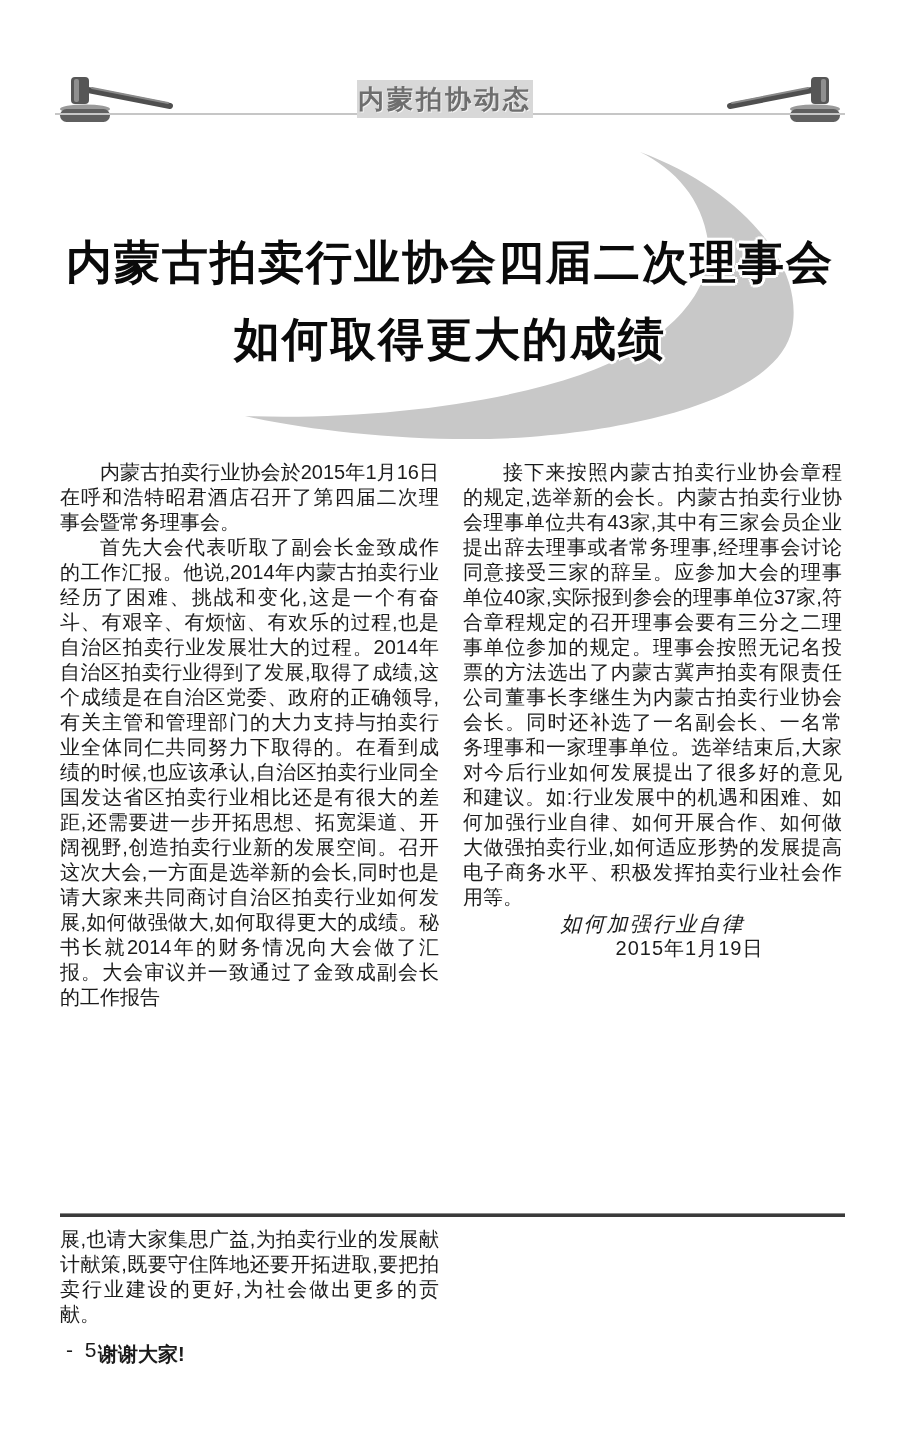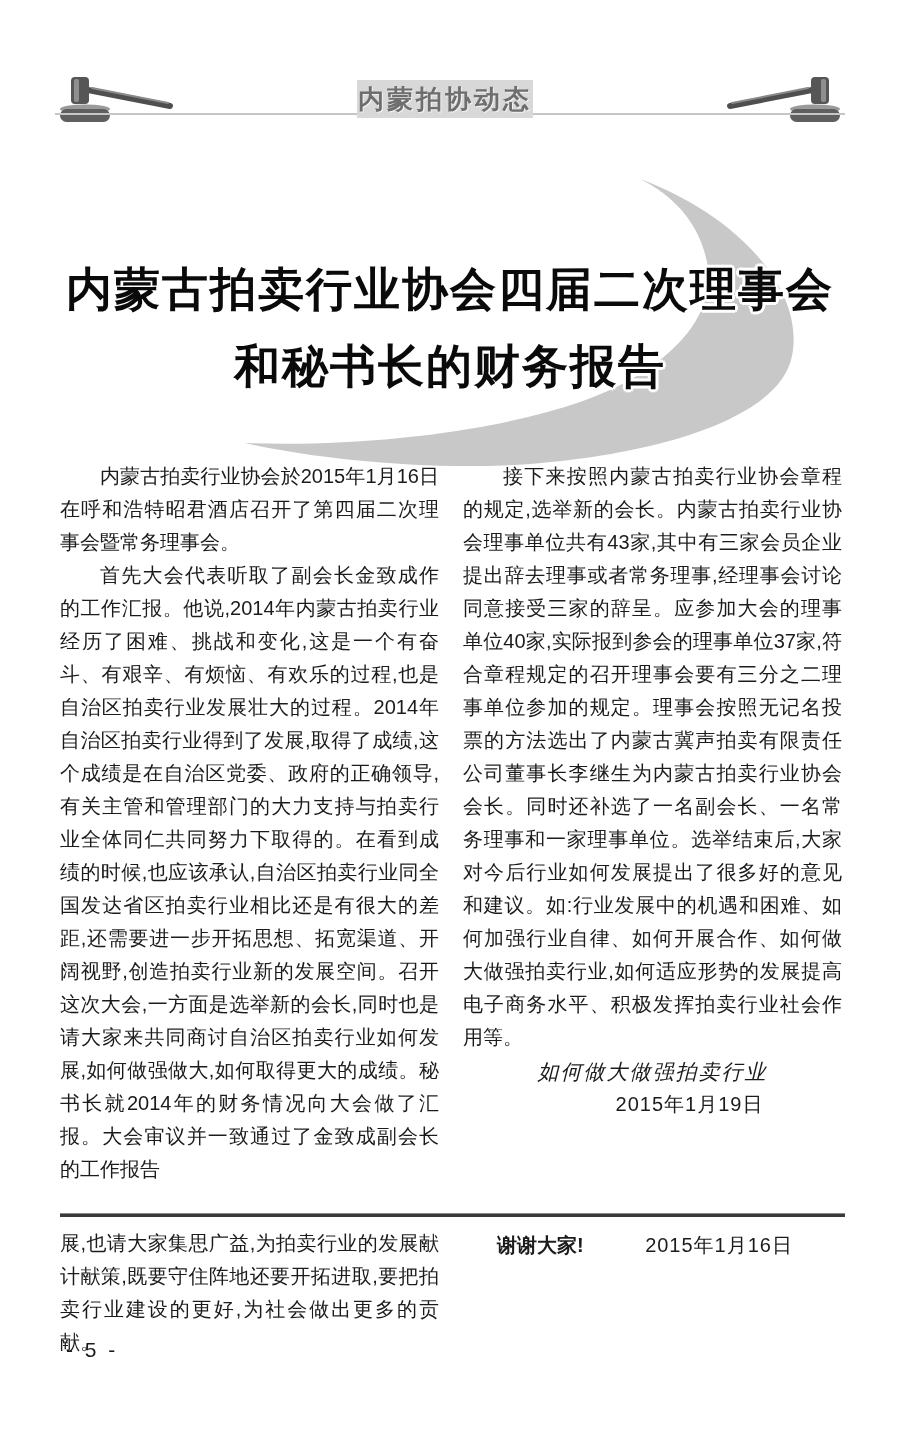"内蒙古拍卖行业协会四届二次理事会" .title-area { top: 156px -> 129px }
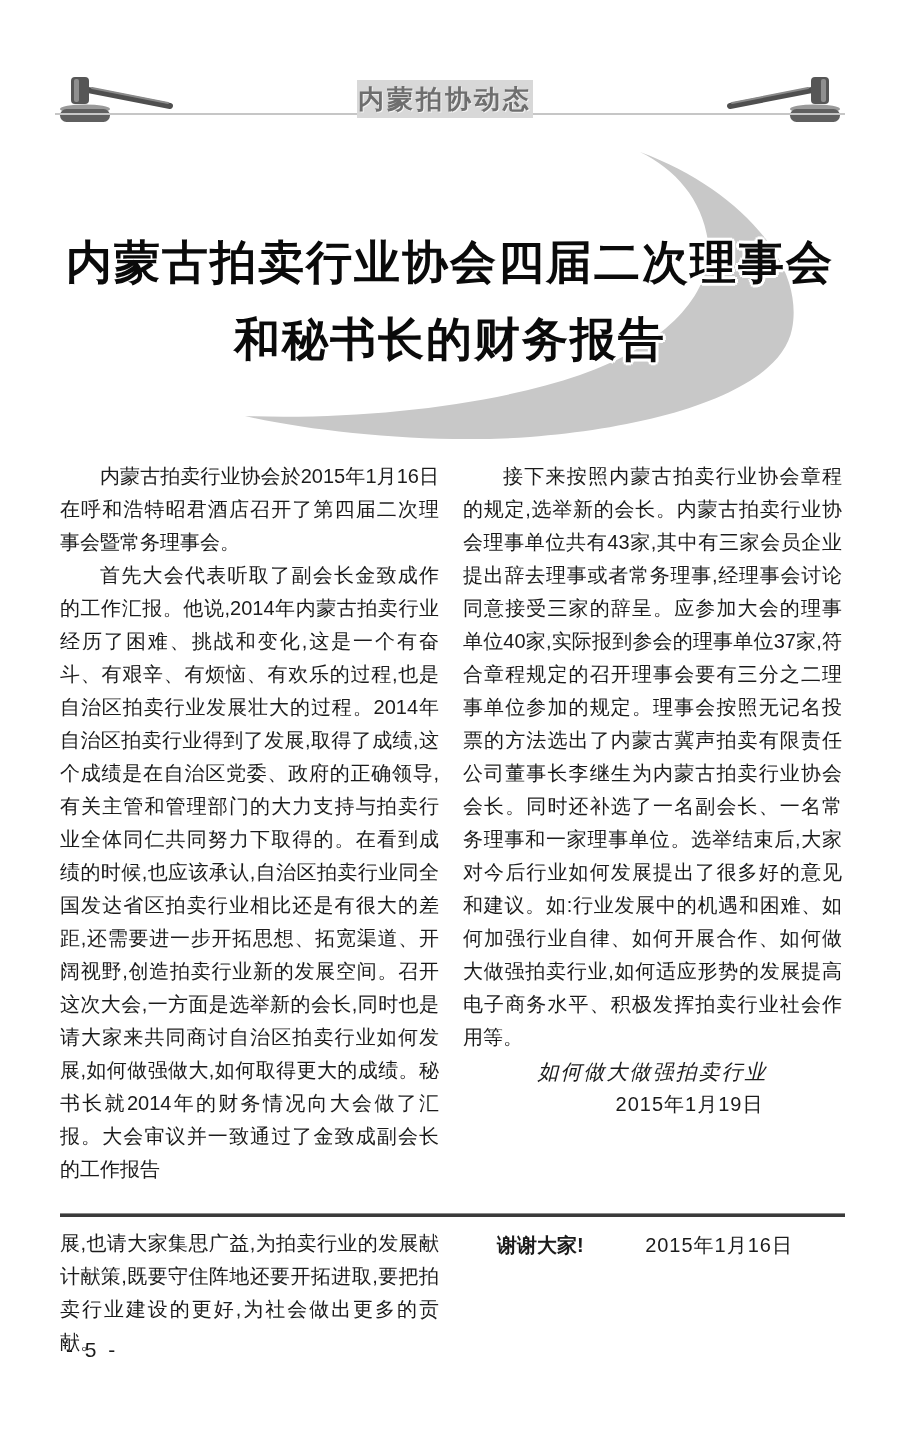"和秘书长的财务报告" div.title-line { text: 和秘书长的财务报告 -> 如何取得更大的成绩 }
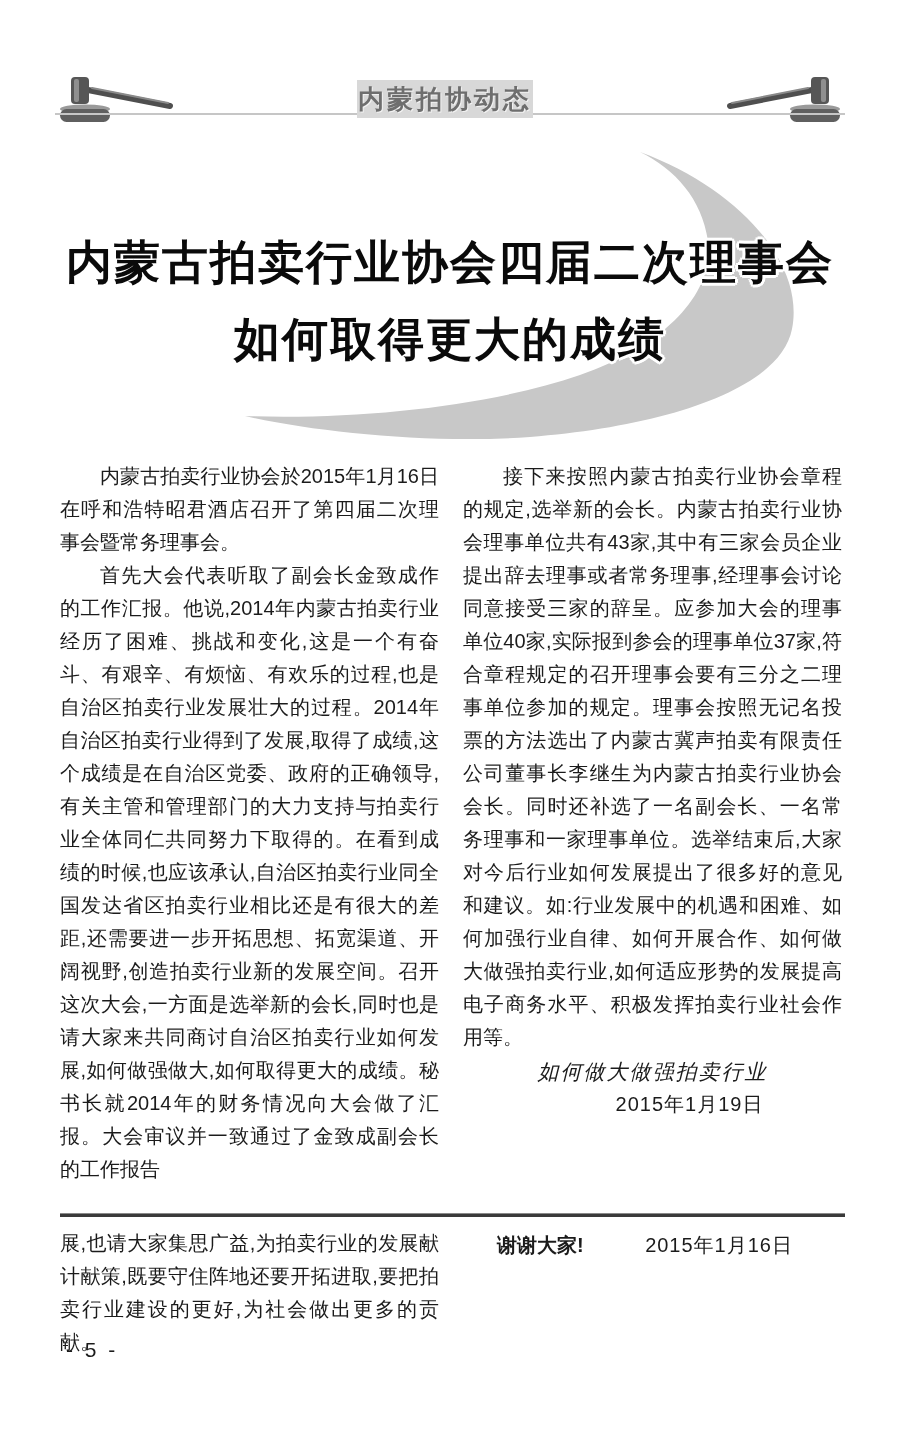"内蒙古拍卖行业协会於2015年1月16日在呼和浩特昭君酒店召开了第四届二次理事会" .col { line-height: 33px -> 25px }
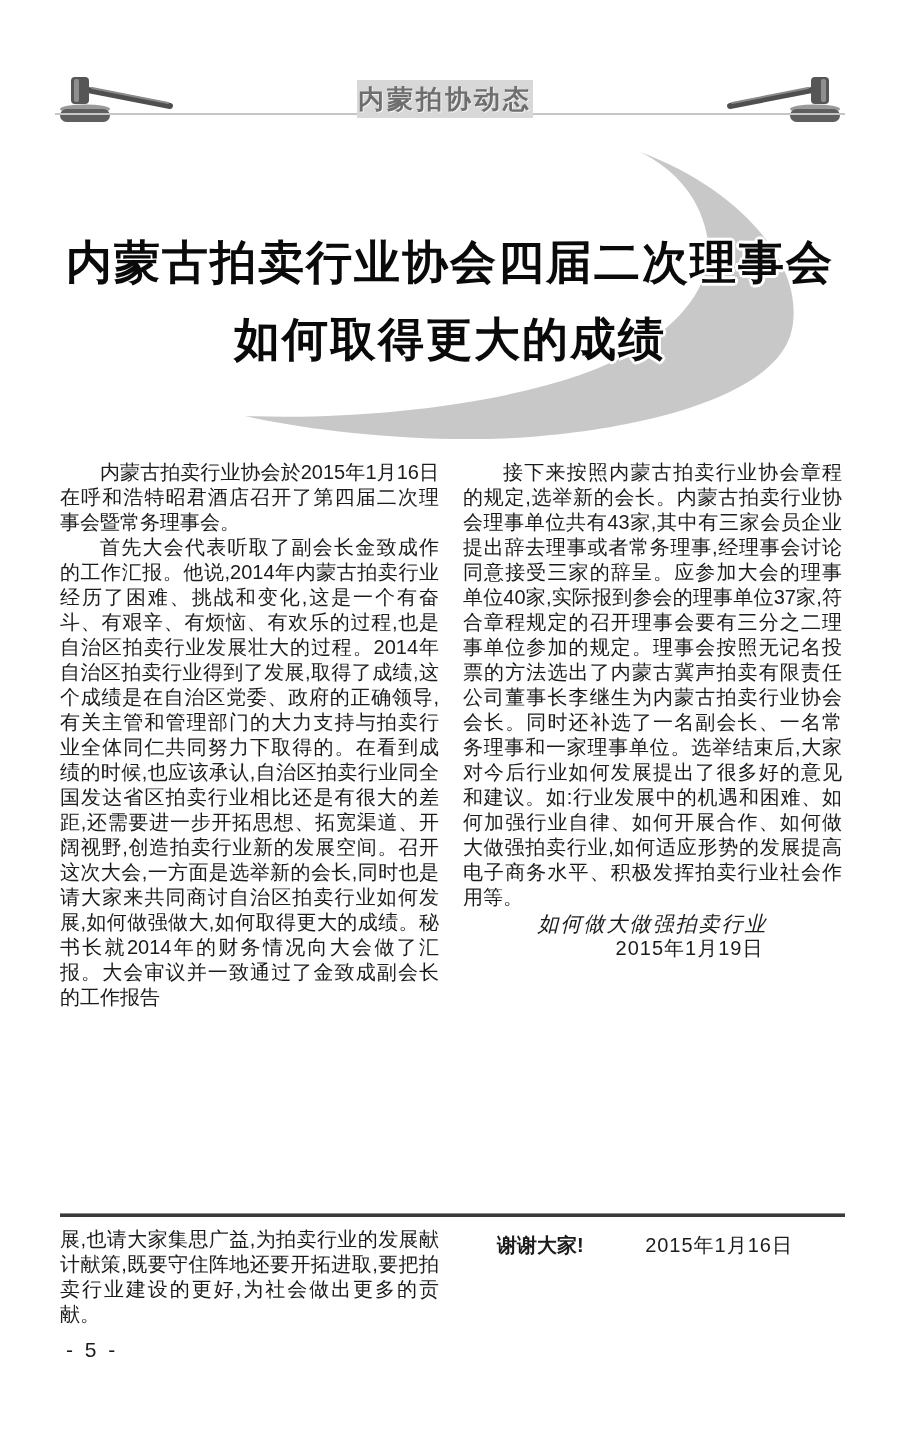"如何做大做强拍卖行业" div.sig-line { text: 做大做强拍卖行业 -> 加强行业自律 }
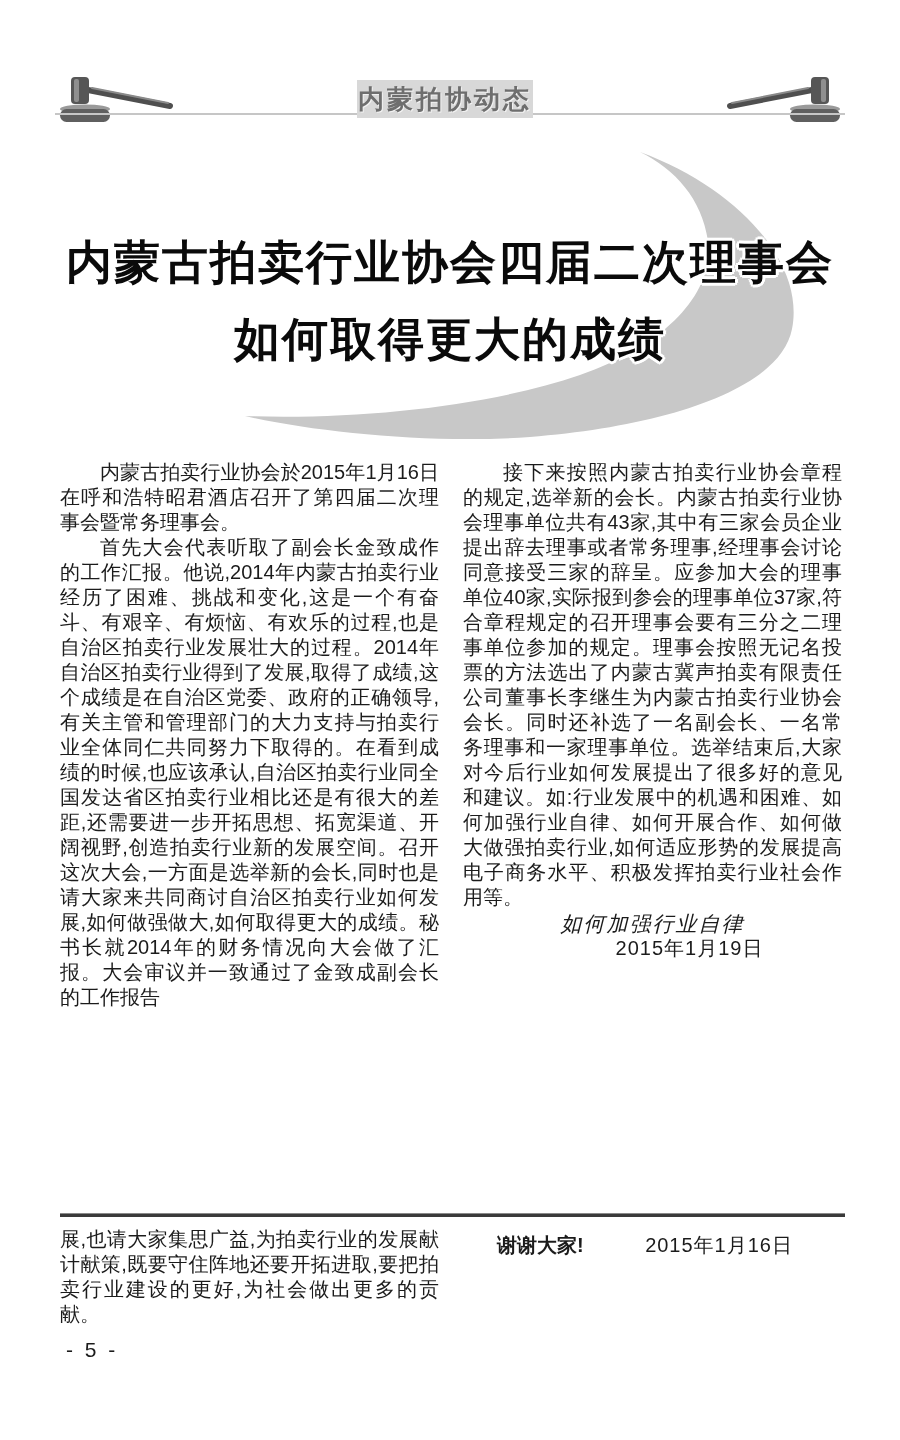"展,也请大家集思广益,为拍卖行业的发展献计献策,既要守住阵地还要开拓进取,要把拍" .footer-cols { flex-direction: none -> column; gap: 20px -> 9px }
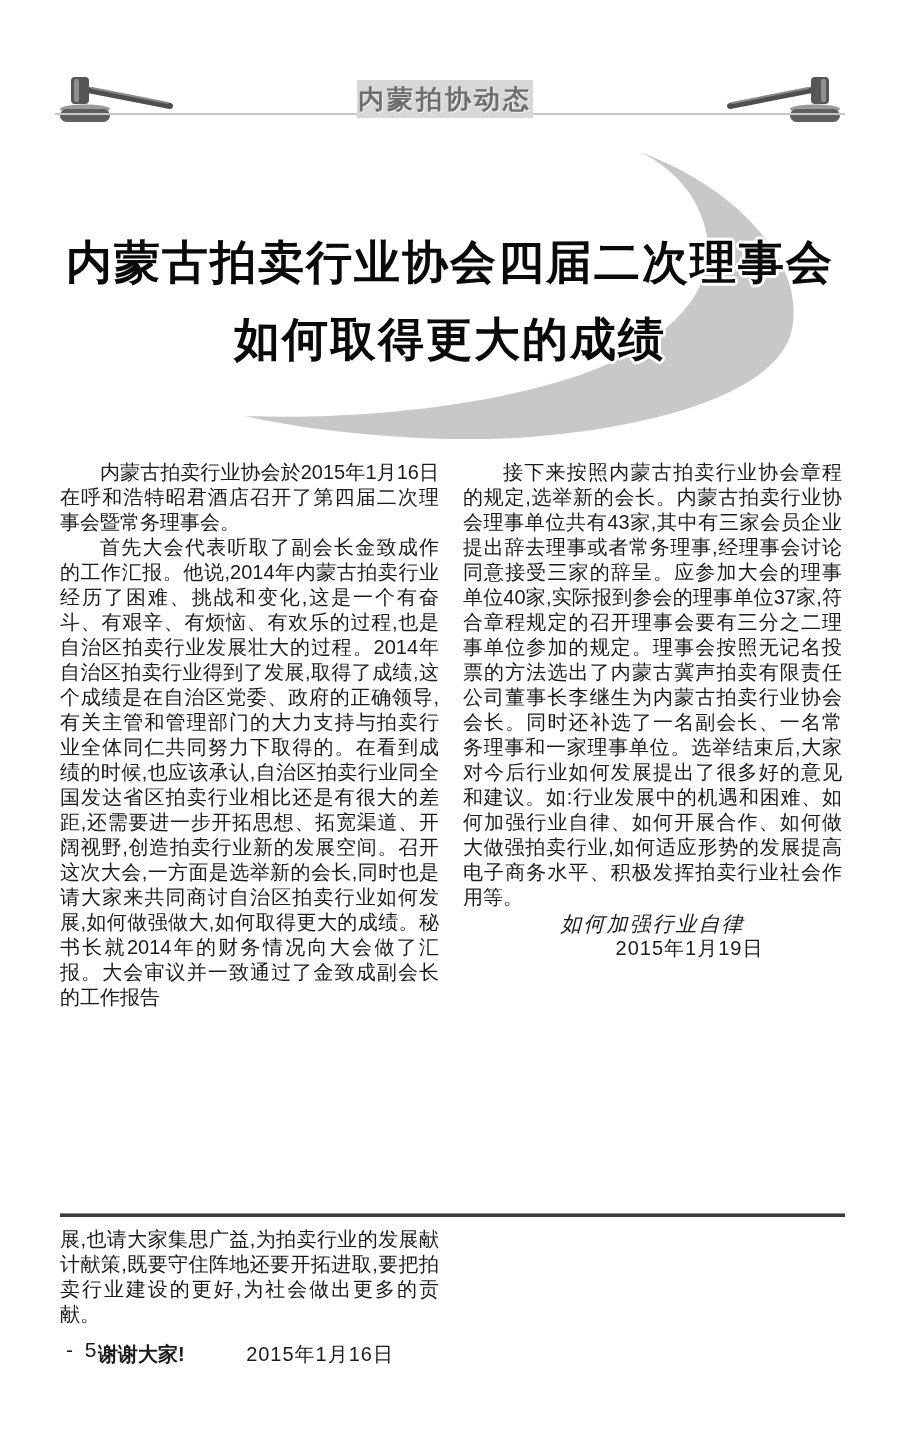"2015年1月16日" span.footer-date { html: <span>2015年1月16日</span> -> none }
